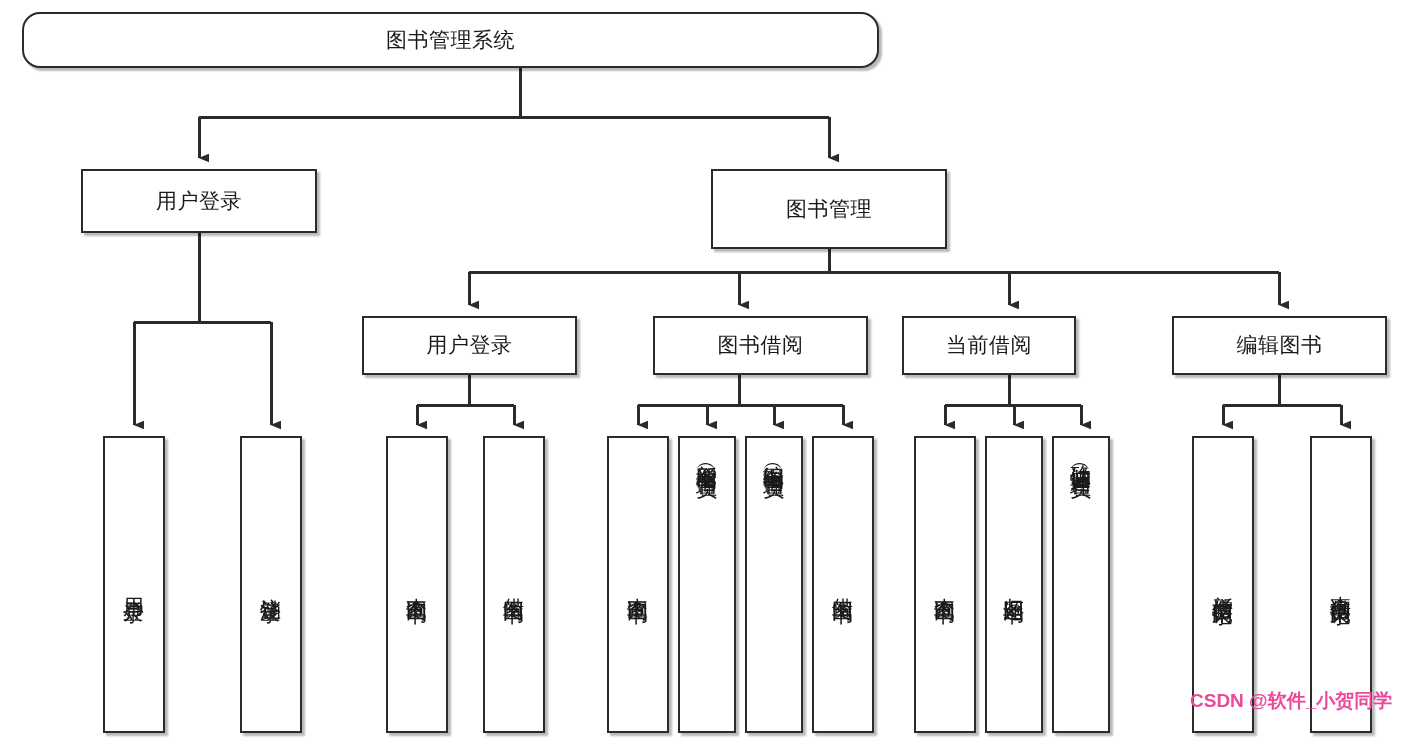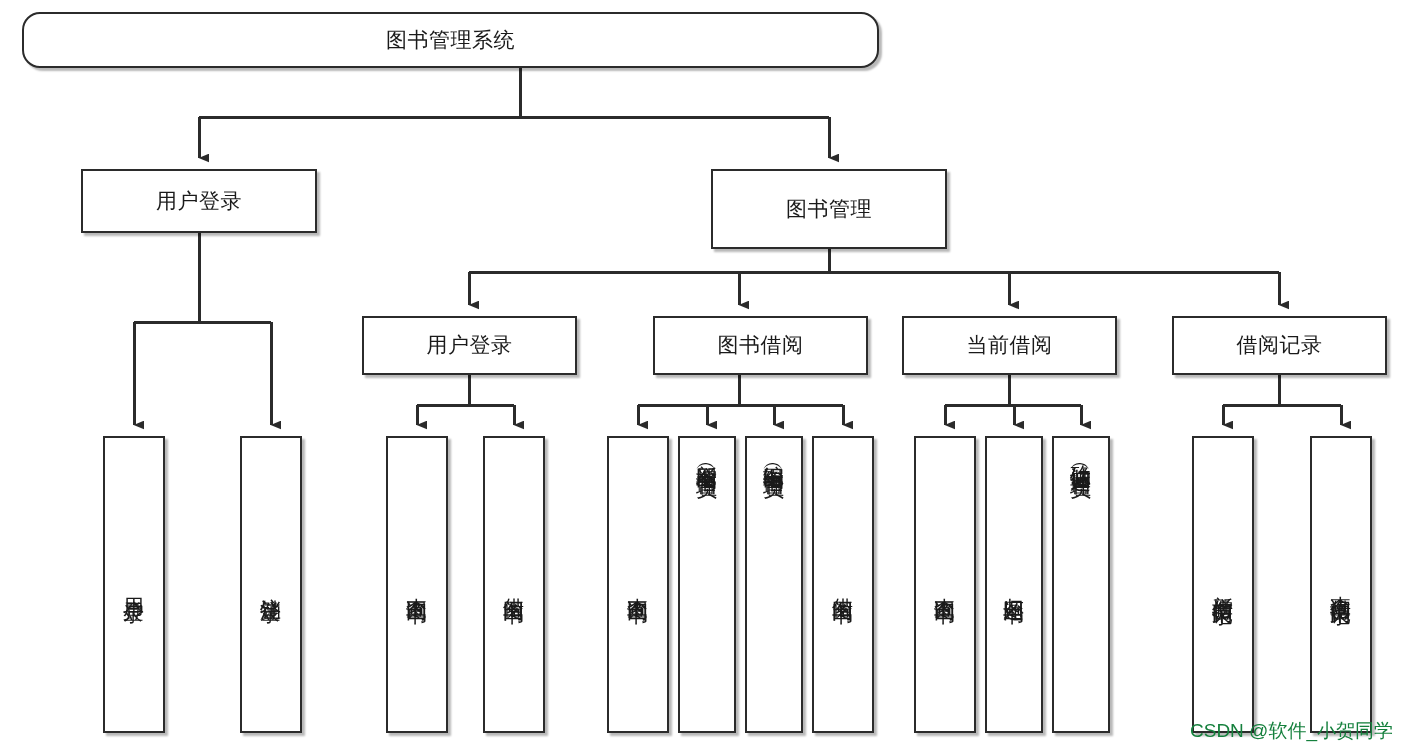"当前借阅" div.node { width: 215px -> 174px }
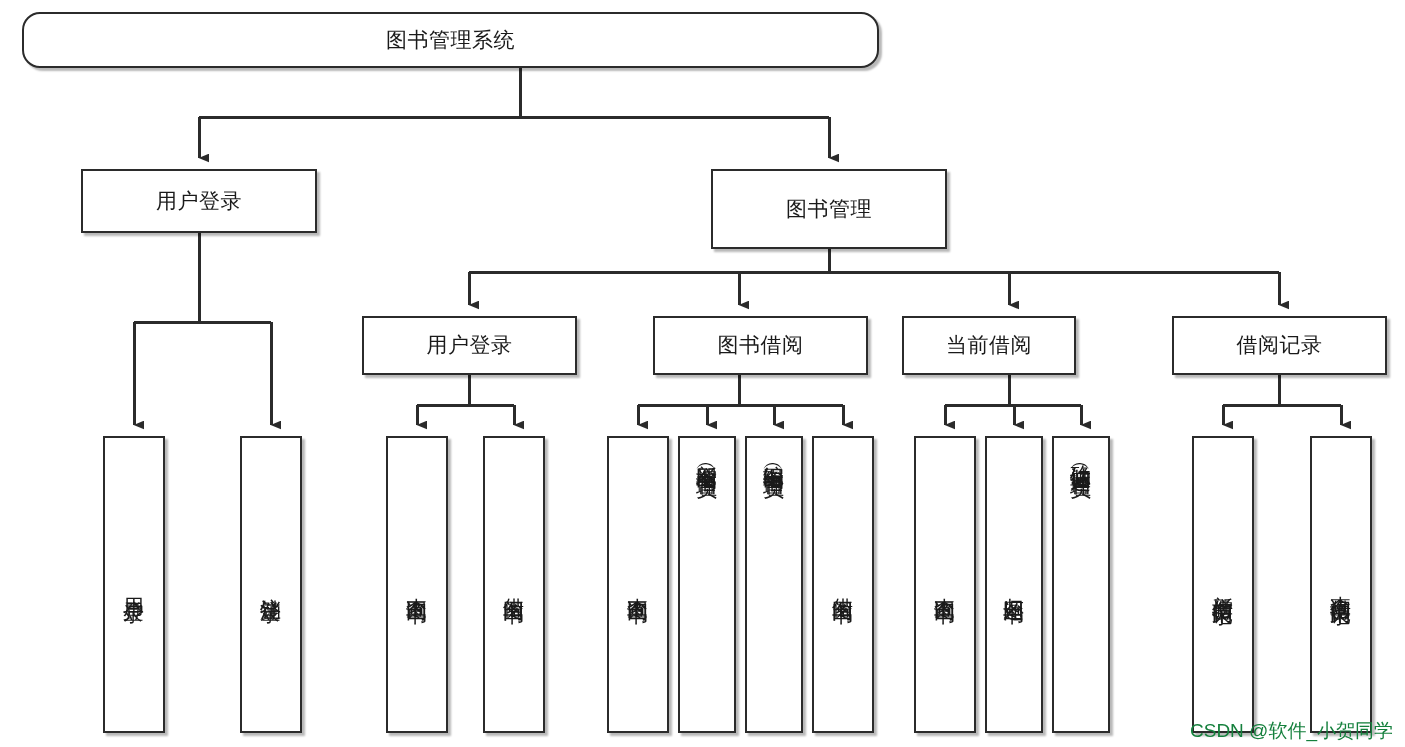"借阅记录" span.node-label { text: 借阅记录 -> 编辑图书 }
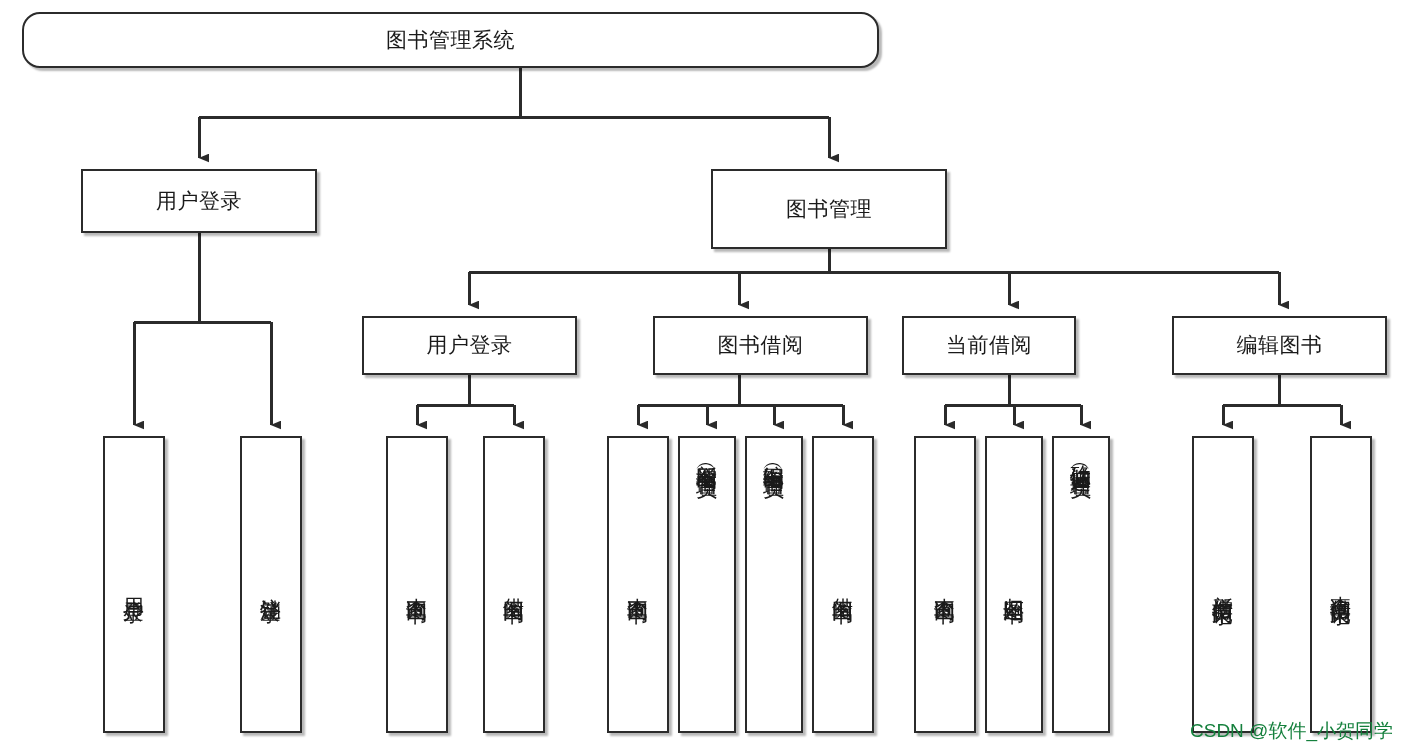"CSDN @软件_小贺同学" div { color: #15803d -> #ec4899; font-weight: none -> bold; top: 718px -> 688px }
